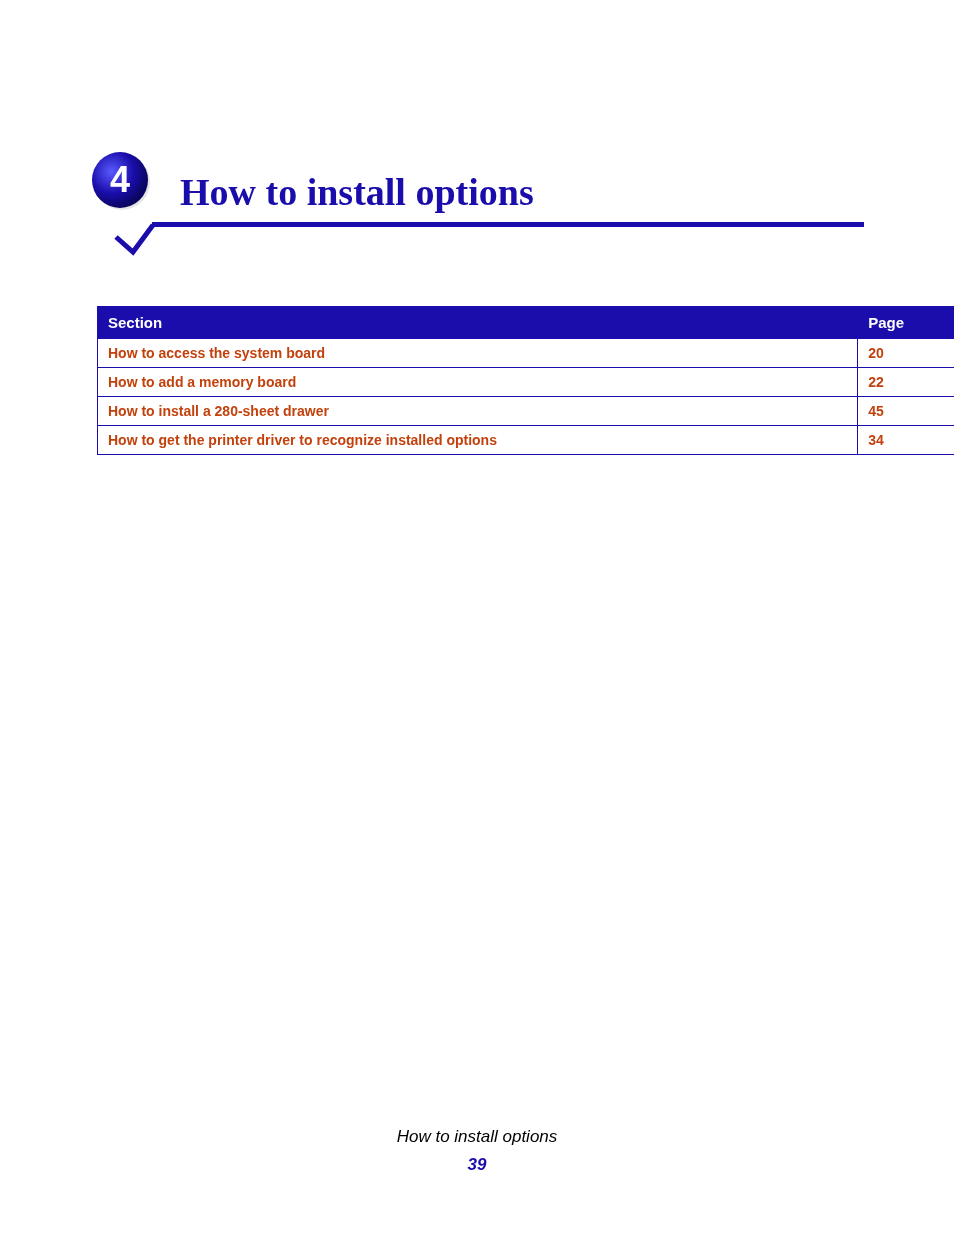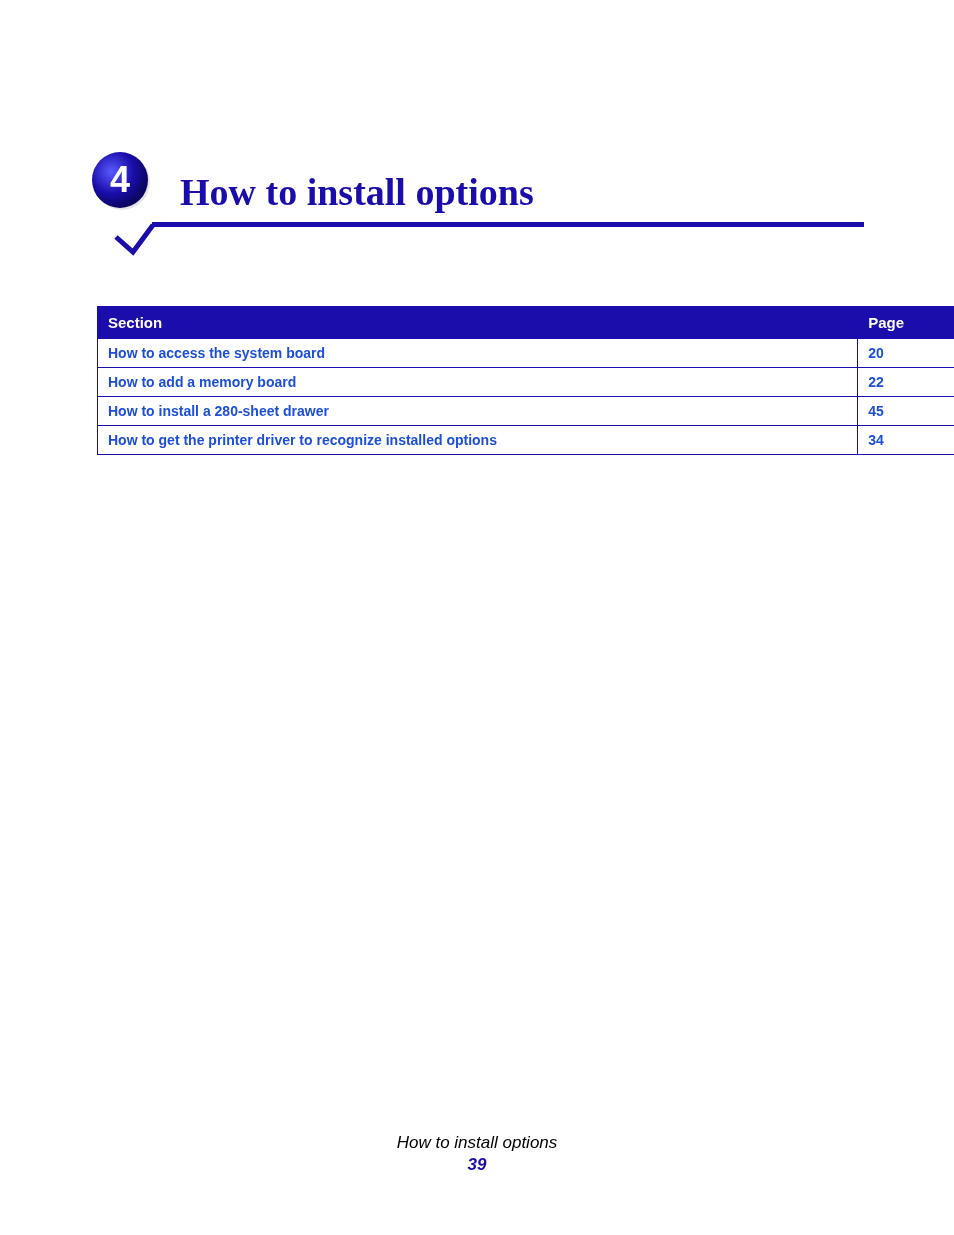"How to access the system" .toc-table td a { color: #1d4ed8 -> #c2410c }
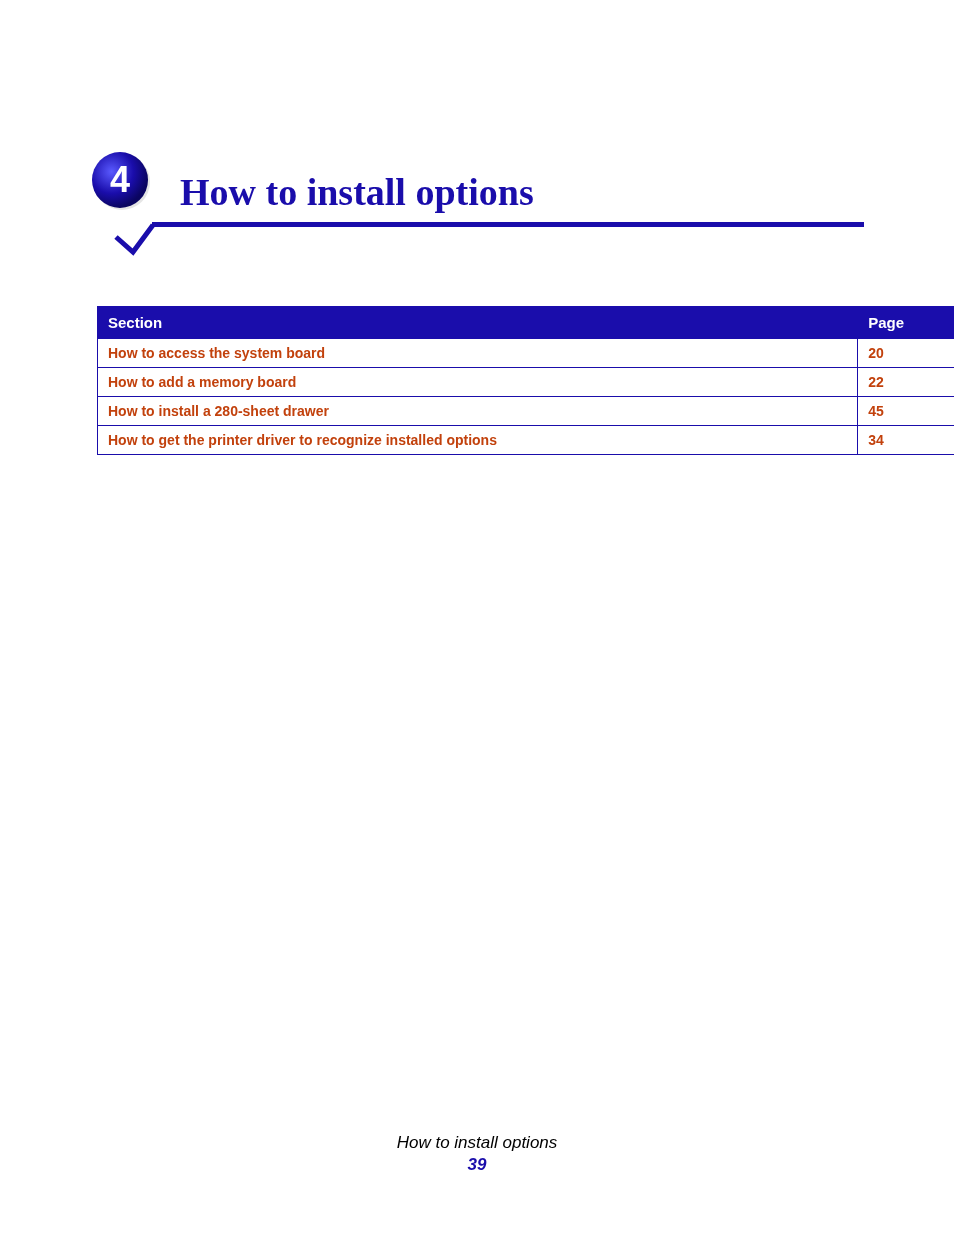"39" .footer-page-number { margin-top: 2px -> 8px }
